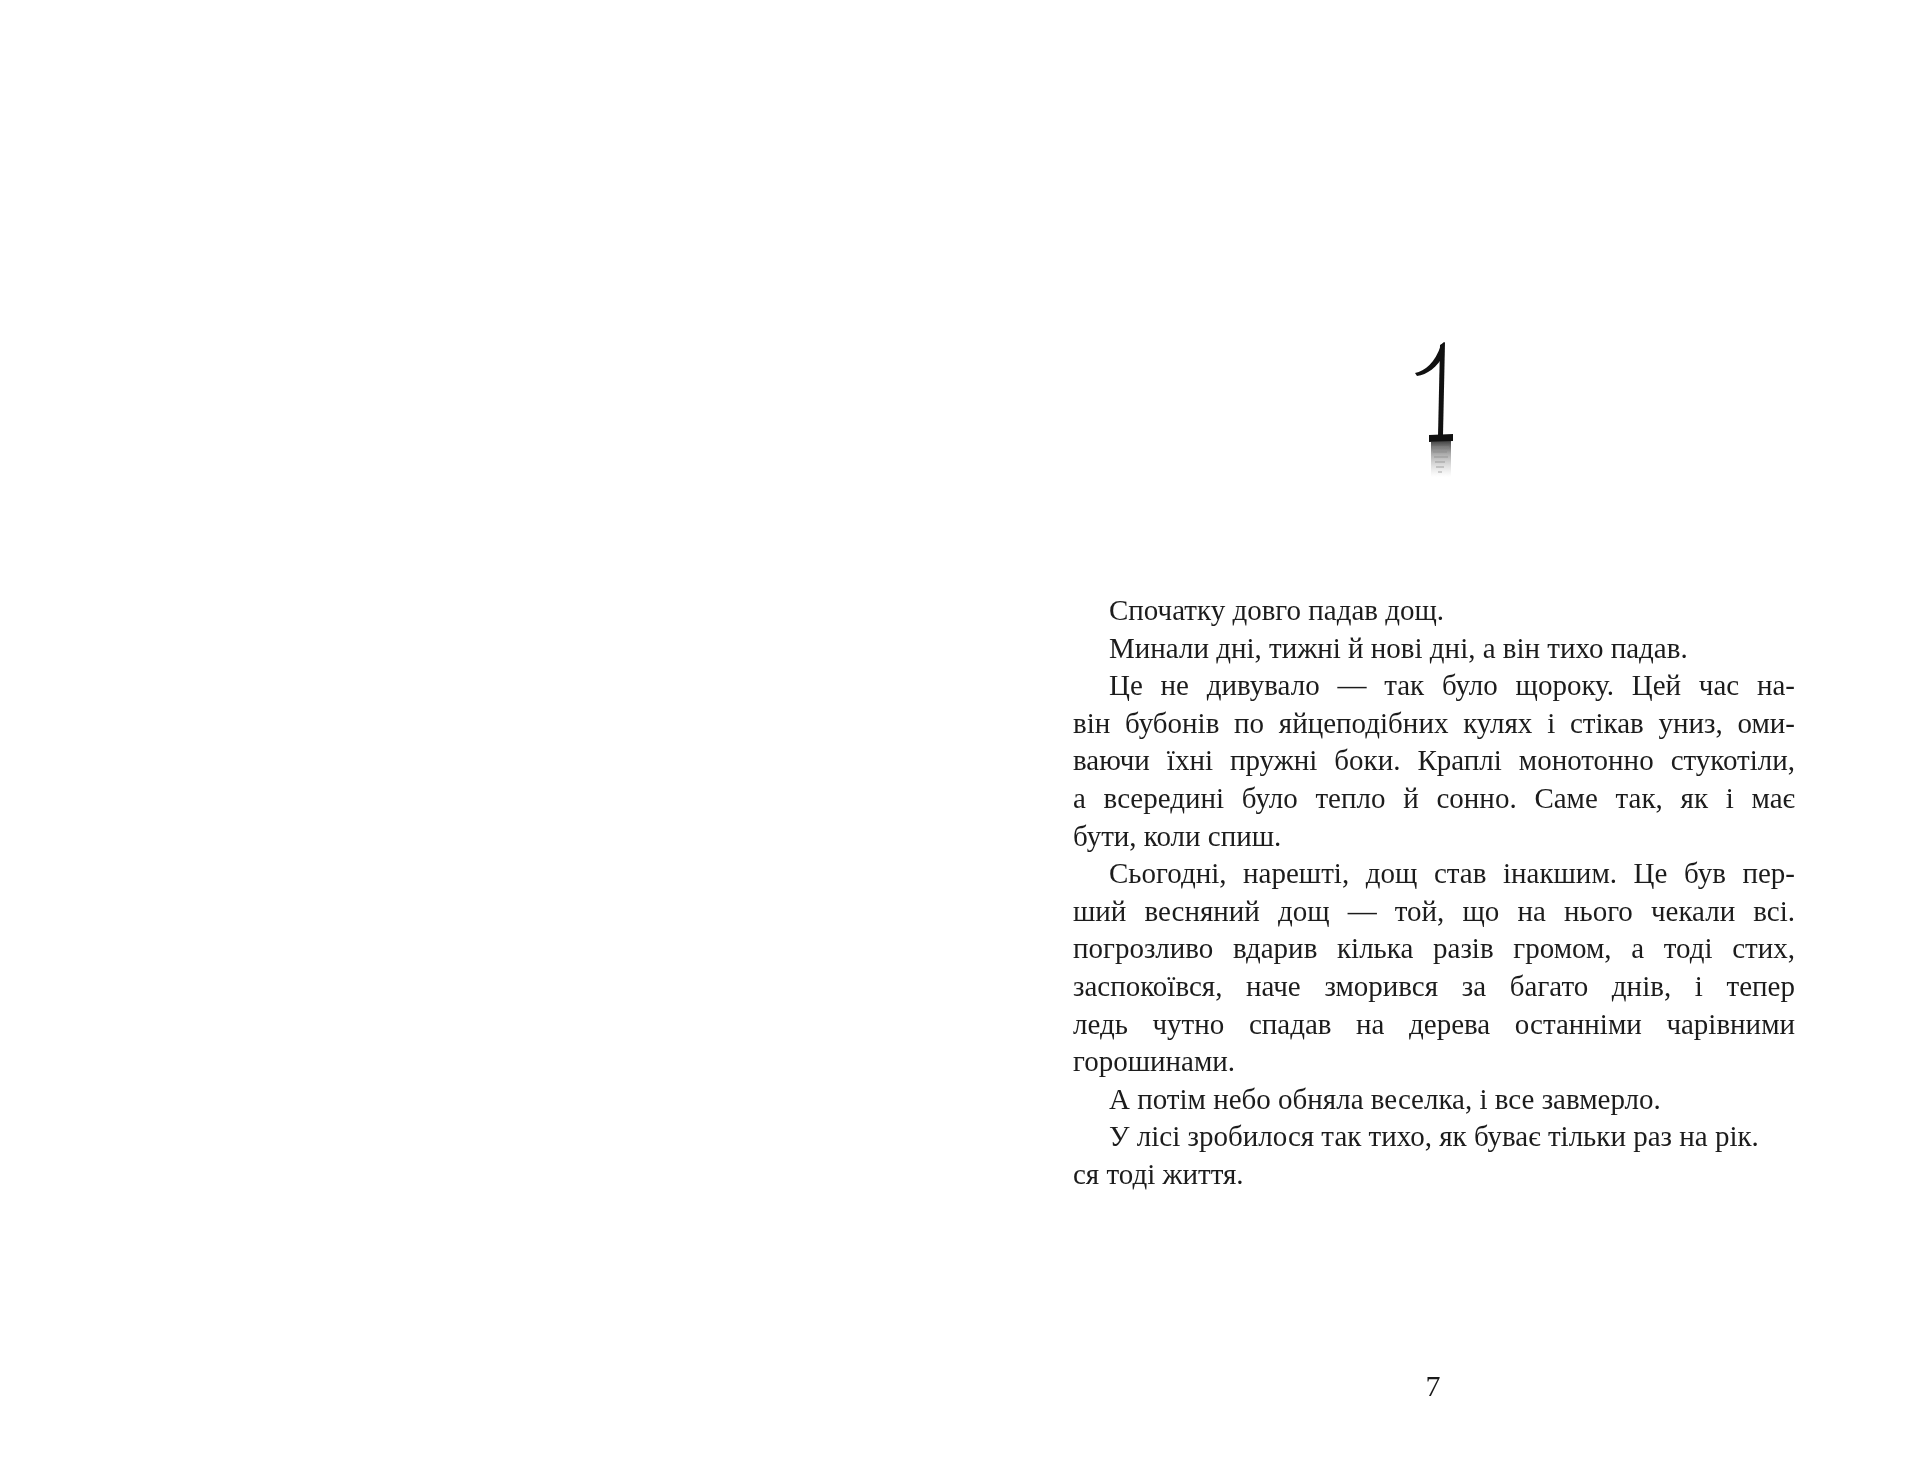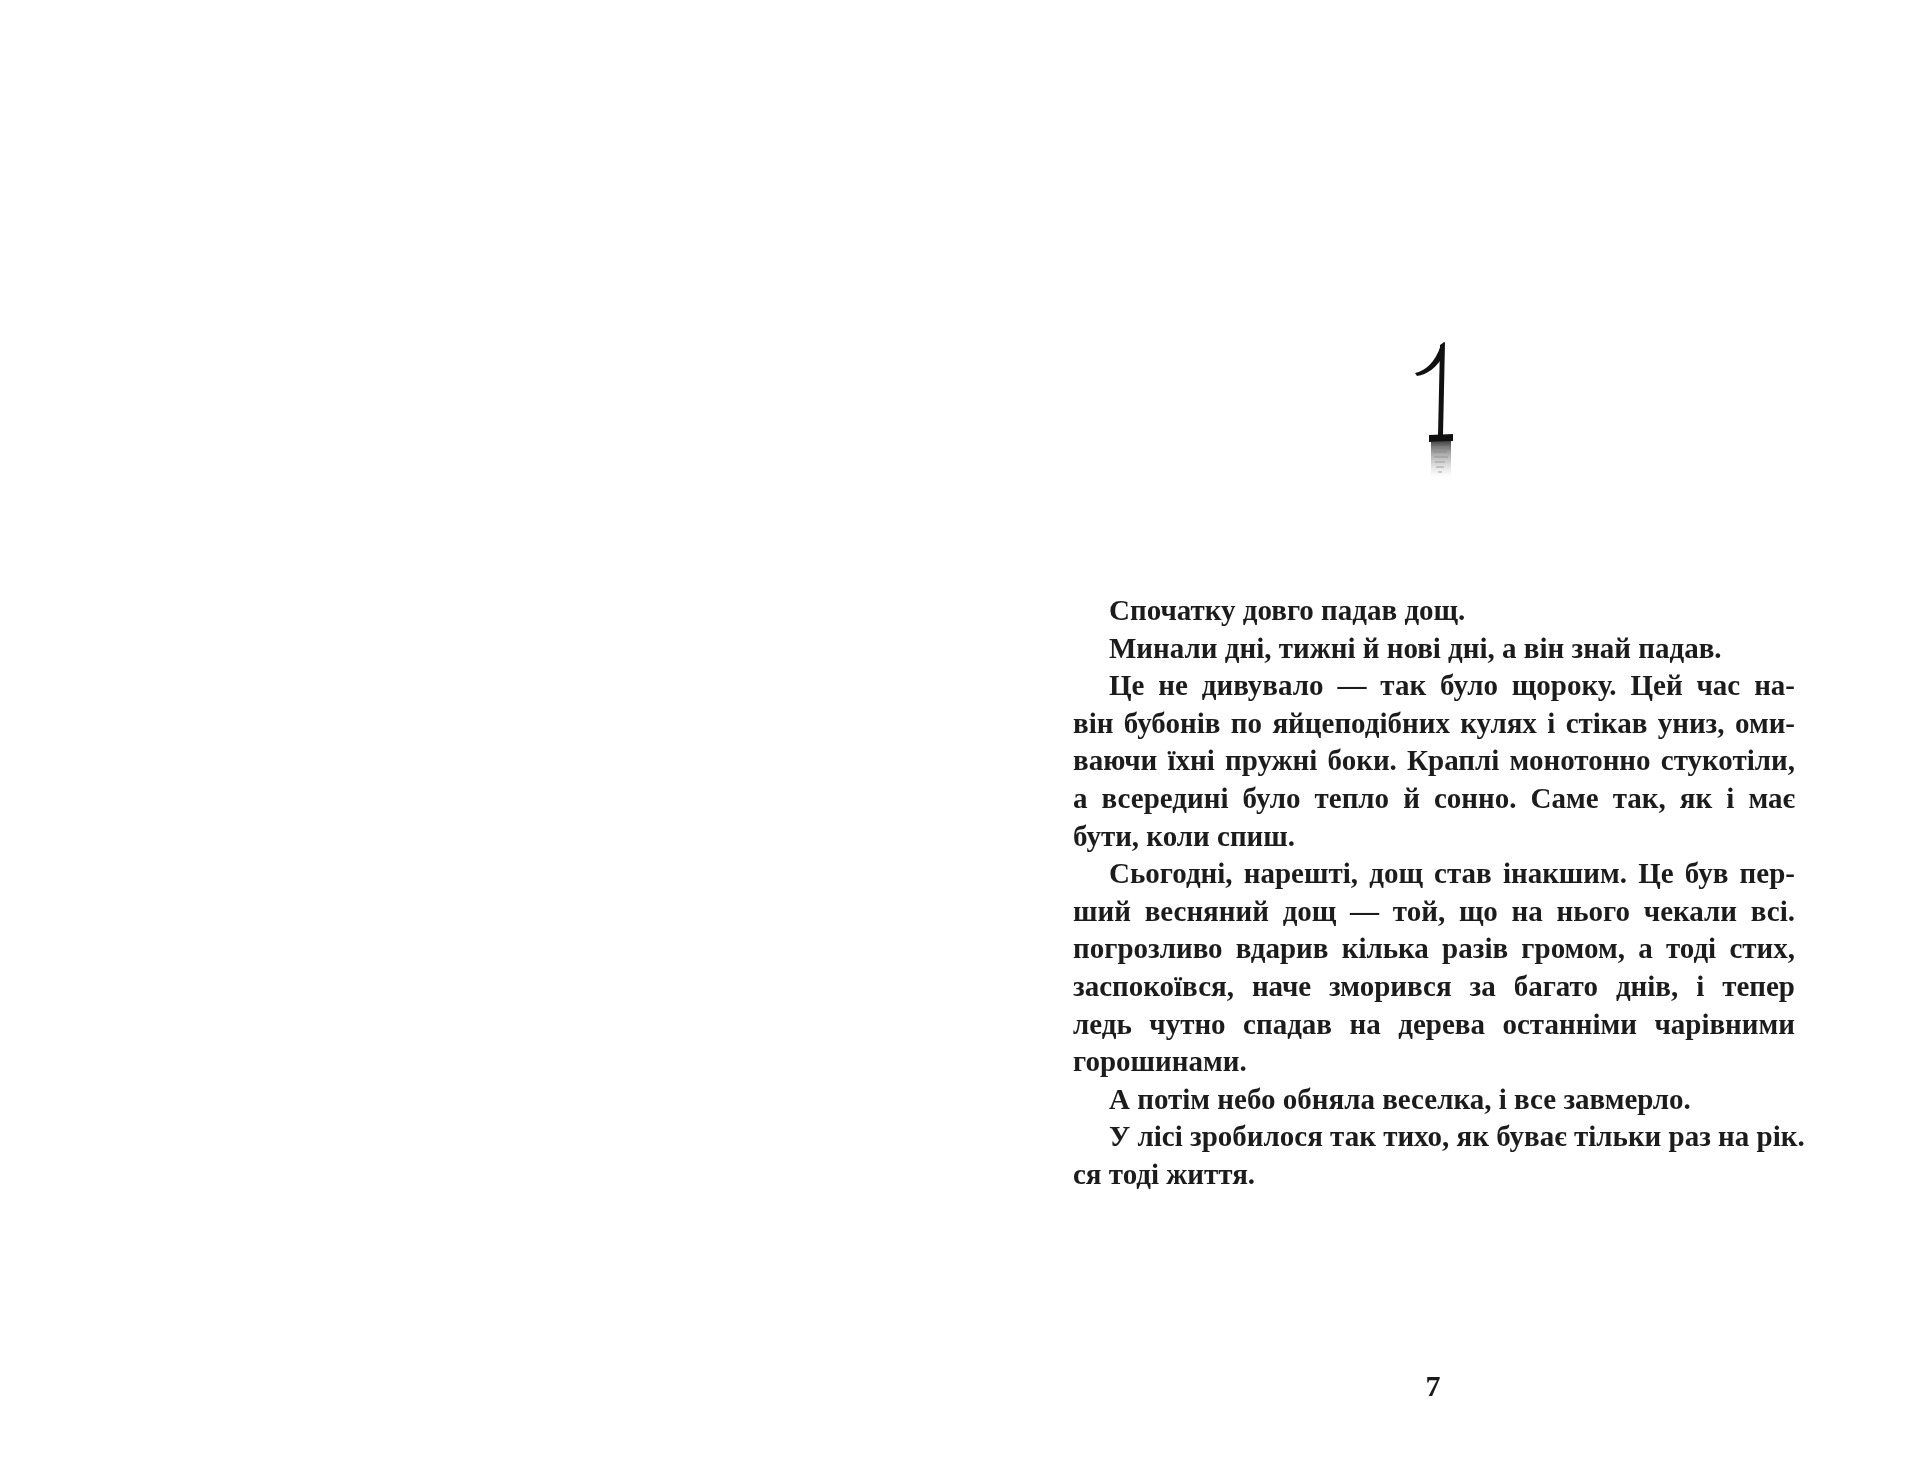"Спочатку довго падав дощ." .spread { font-weight: bold -> none }
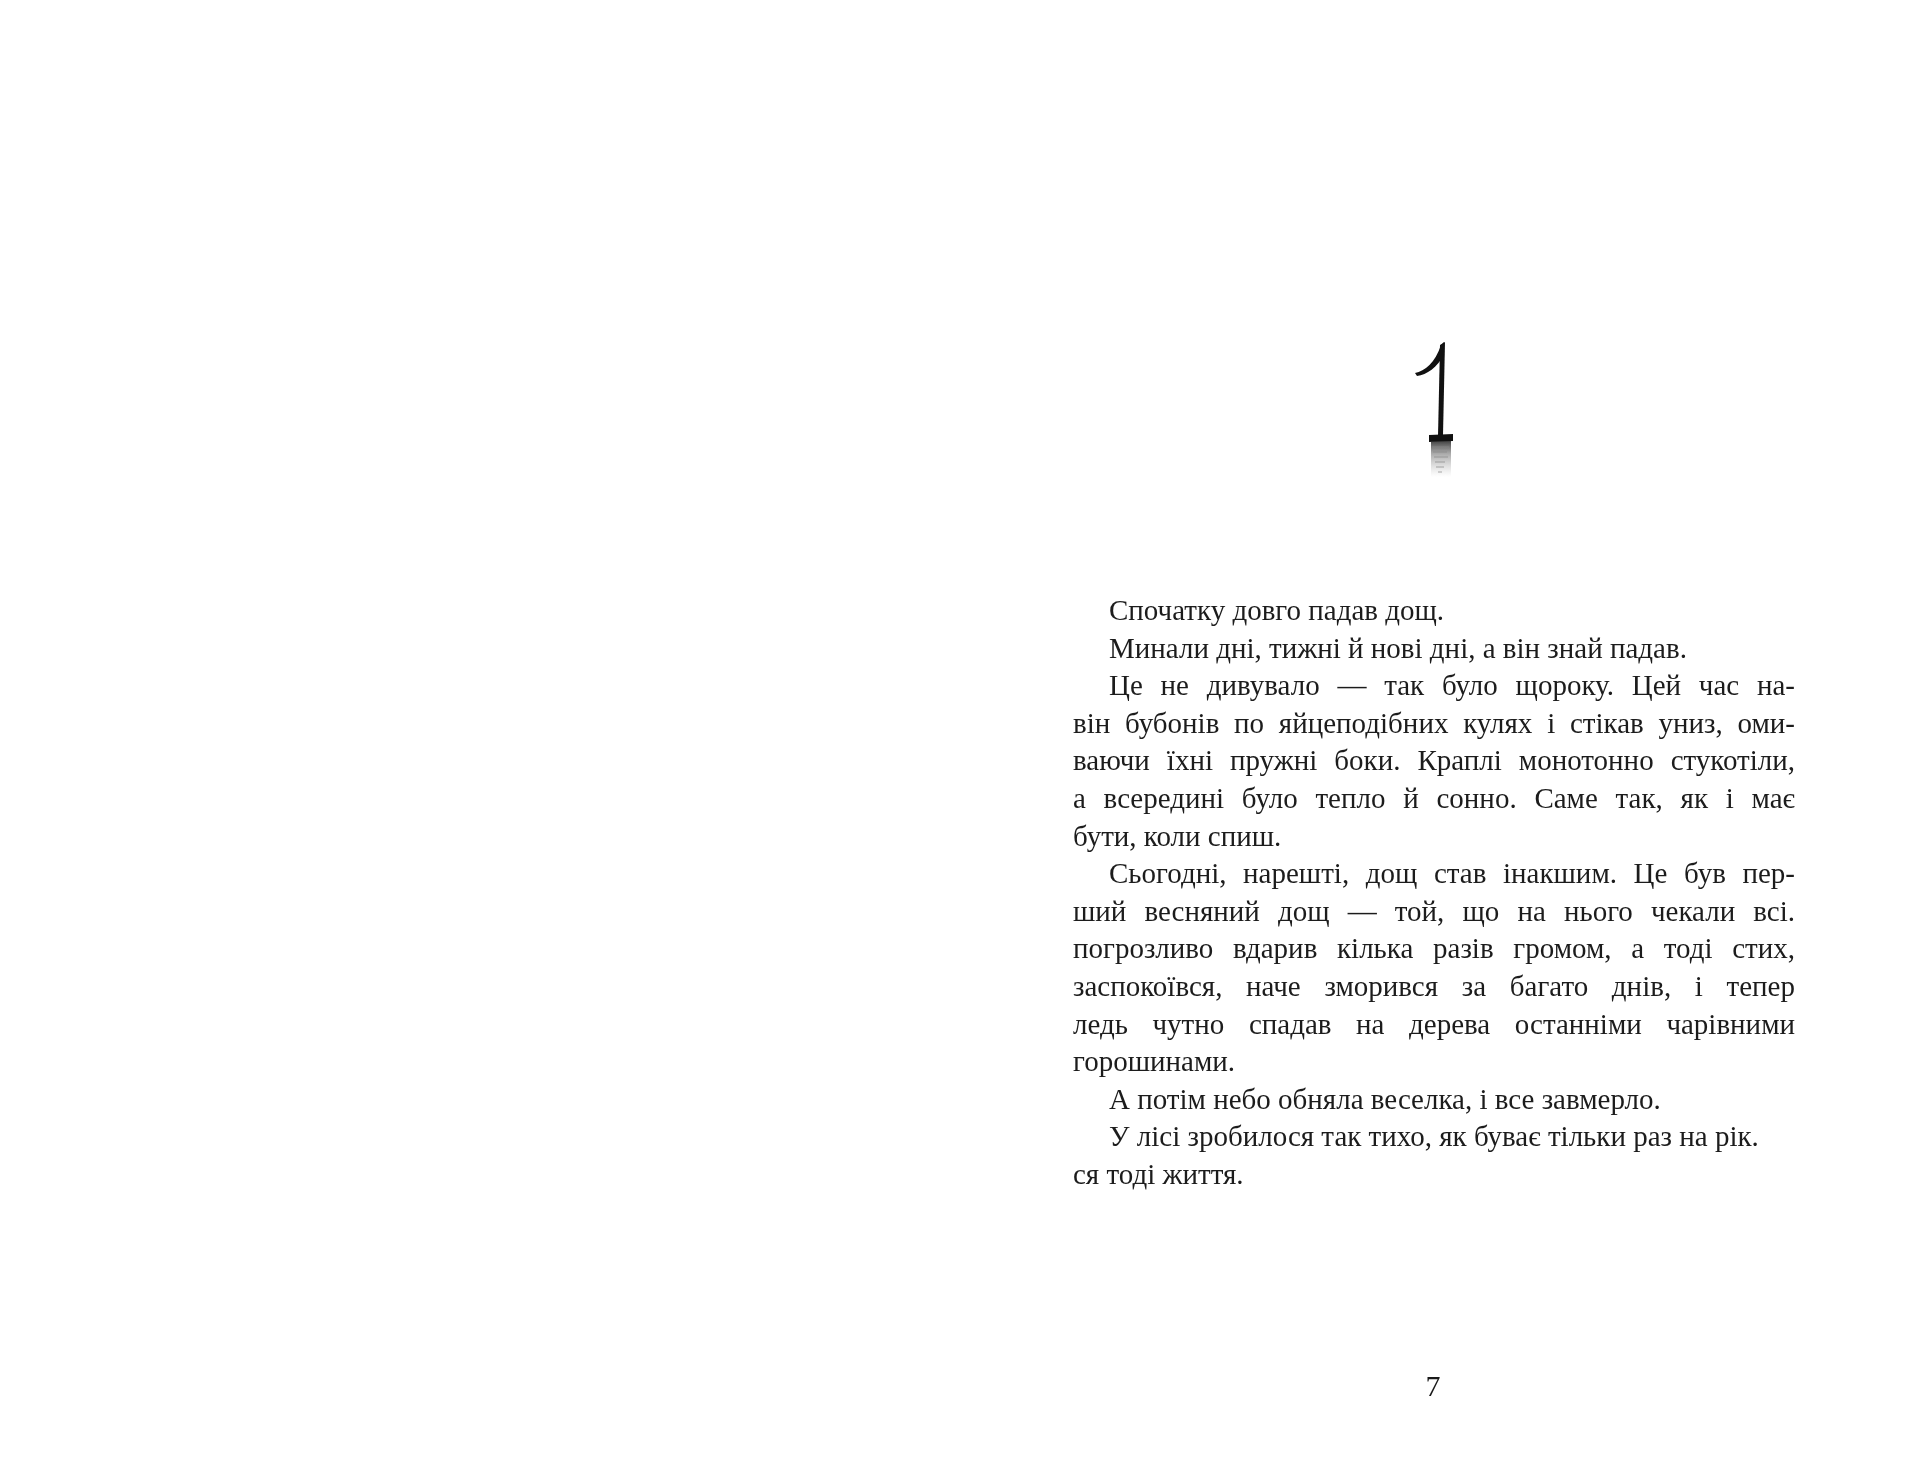"Минали дні, тижні й нові" span.line { text: знай -> тихо }
